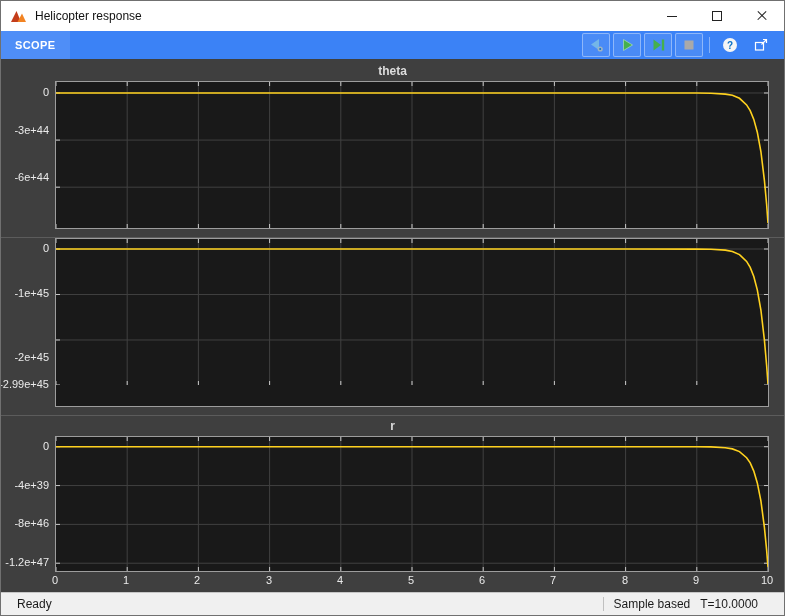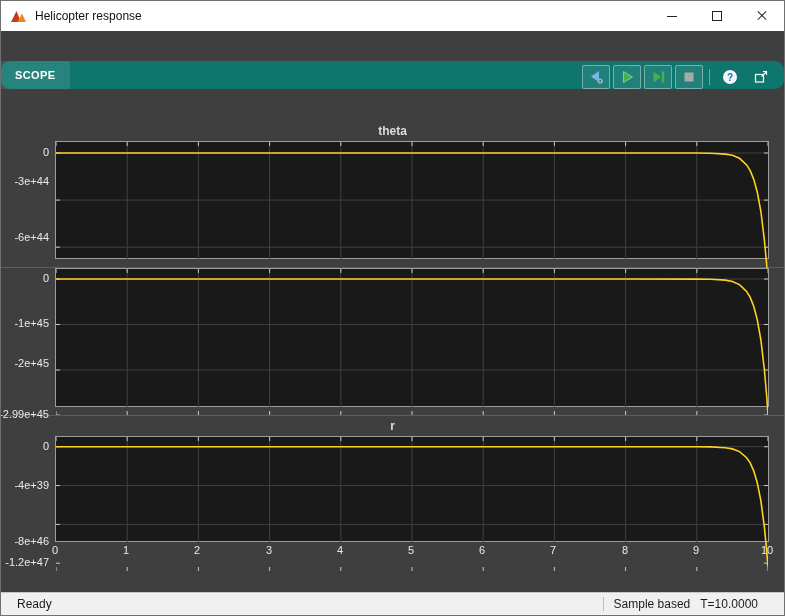"Helicopter response" .window { gap: 30px -> none }
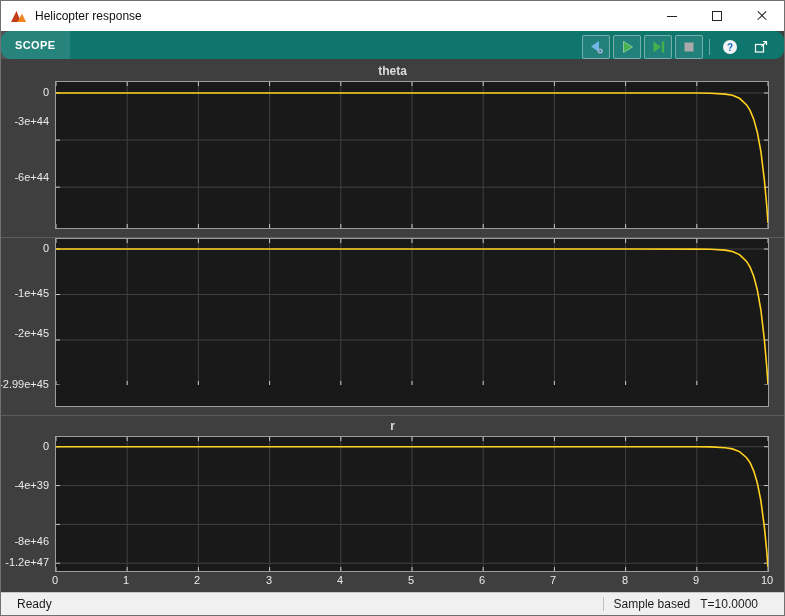"SCOPE" .ribbon { align-items: flex-end -> center; background: #0f766e -> #3b82f6; border-radius: 9px -> none }
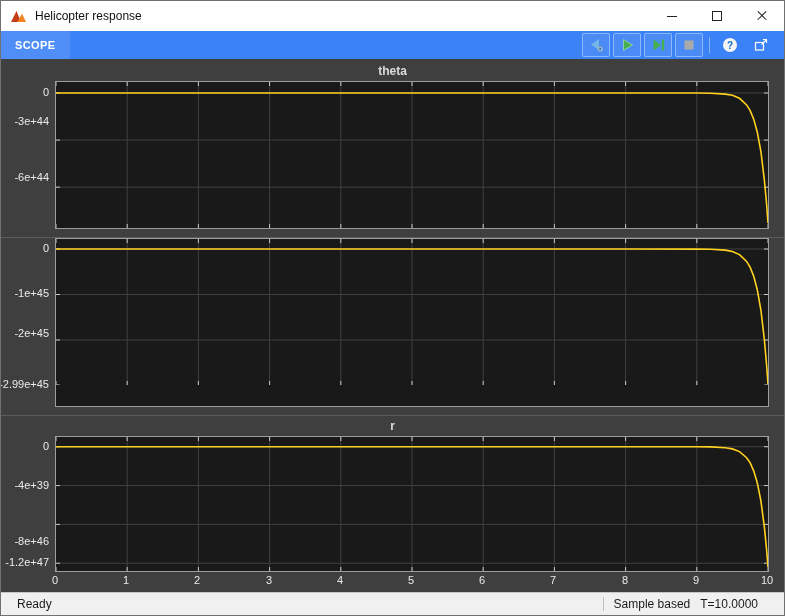"-3e+44" div.ytick { top: 40px -> 49px }
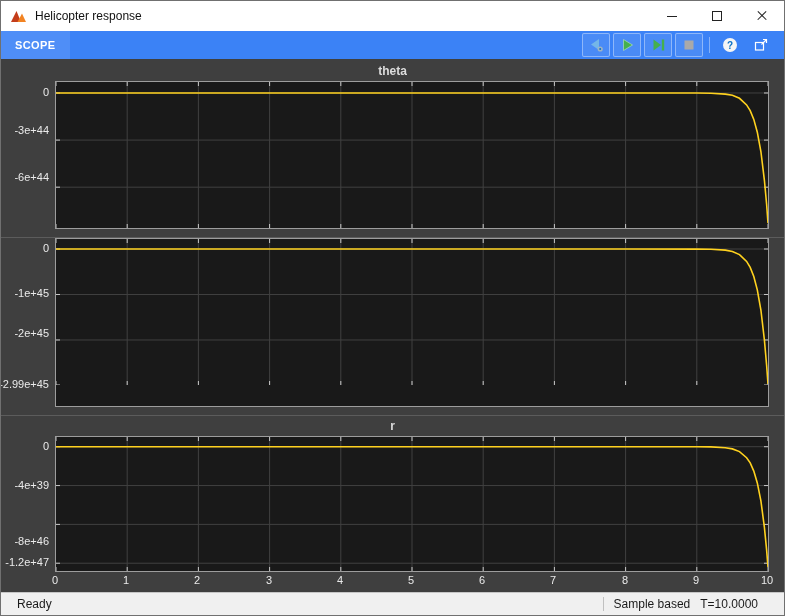"-2e+45" div.ytick { top: 95px -> 119px }
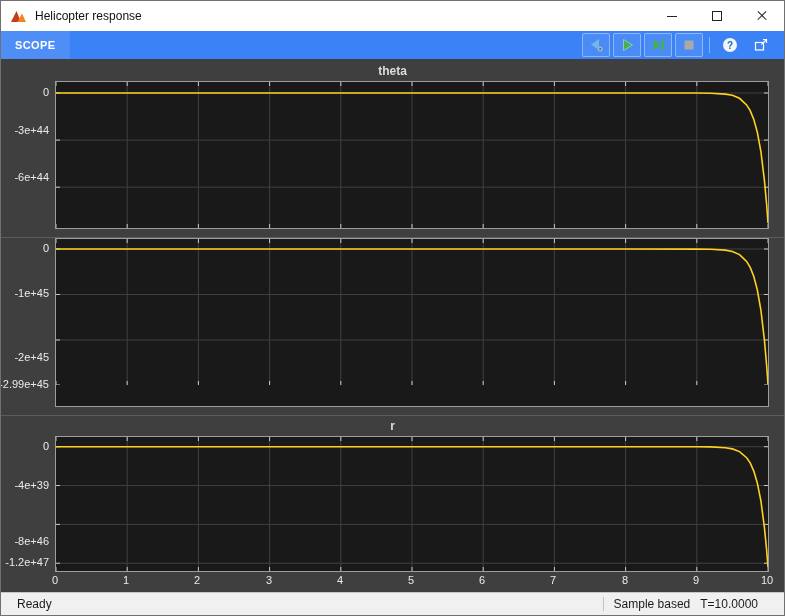"-8e+46" div.ytick { top: 105px -> 87px }
